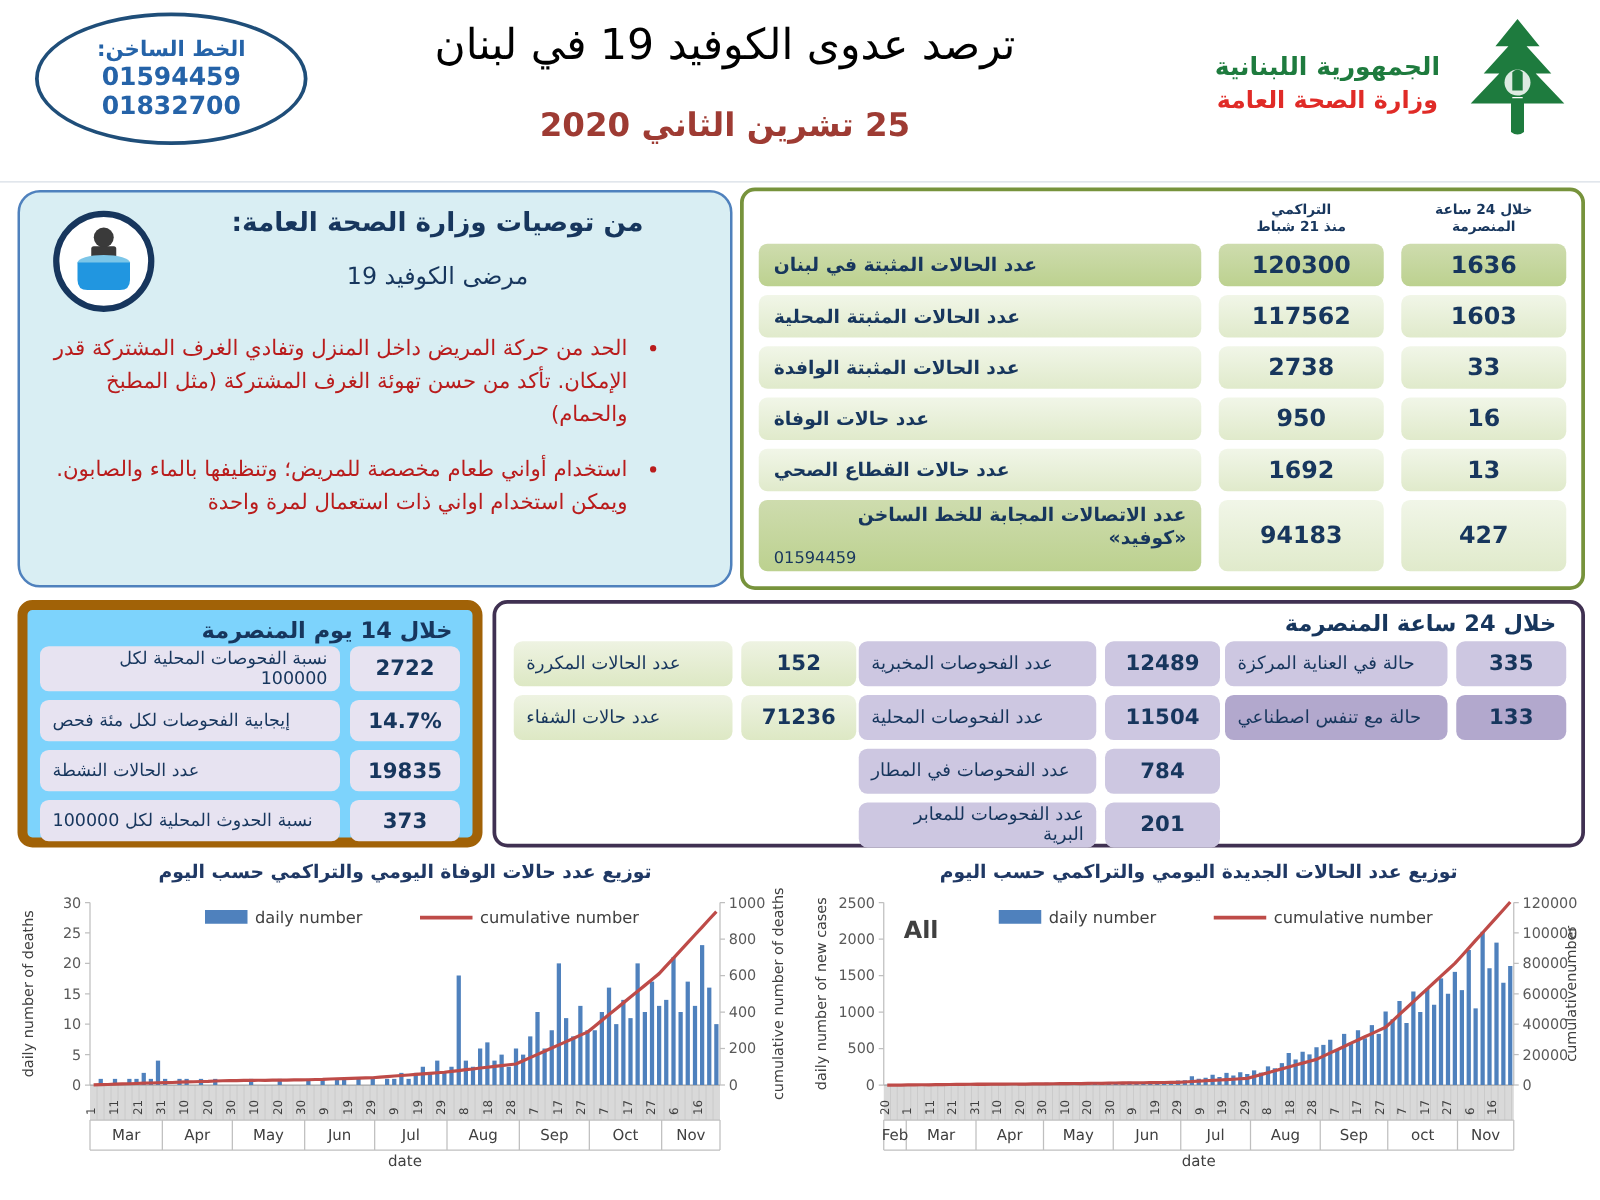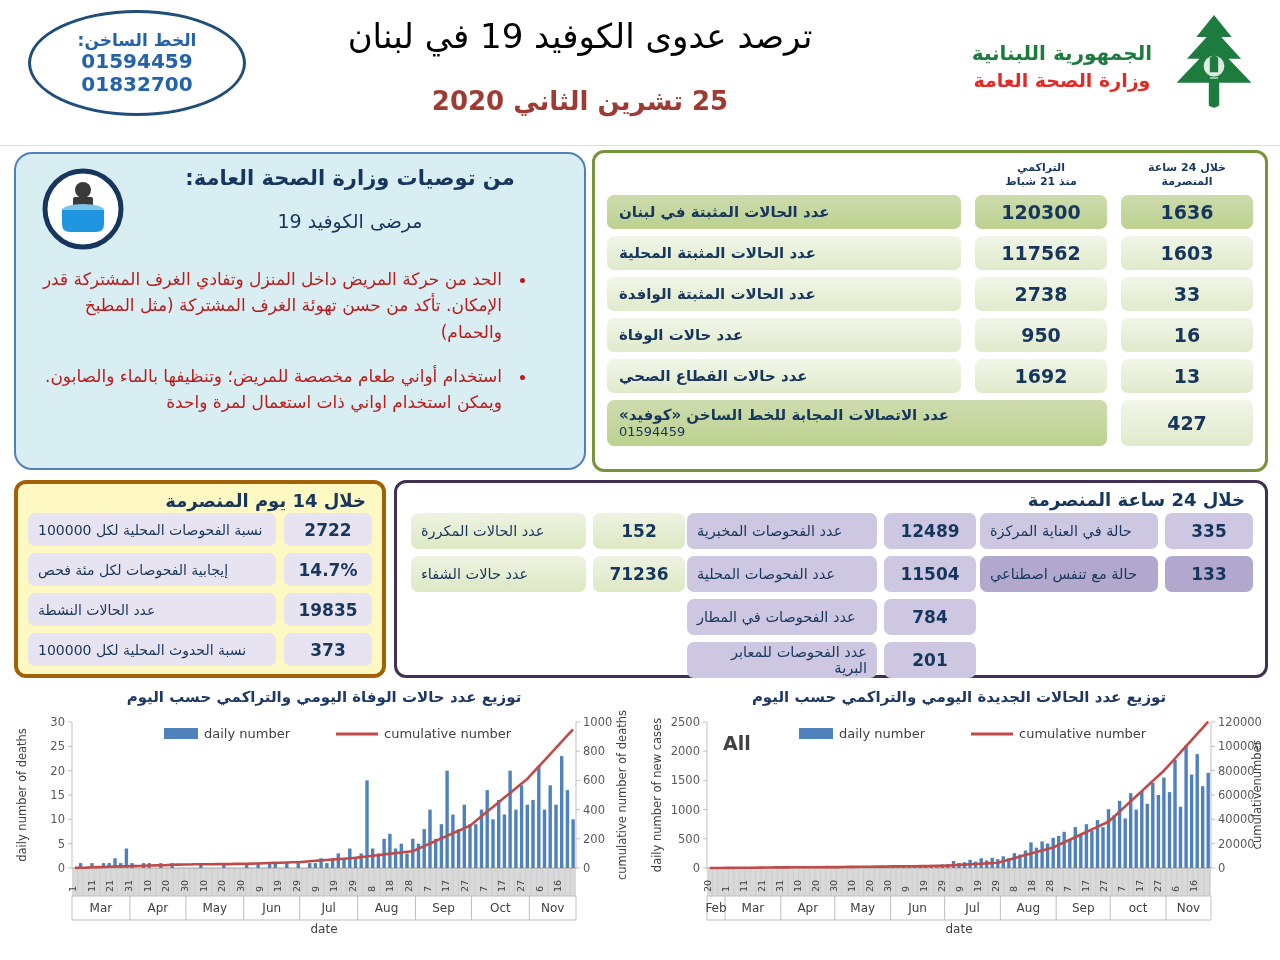"94183" div.box { html: none -> <div>94183</div> }
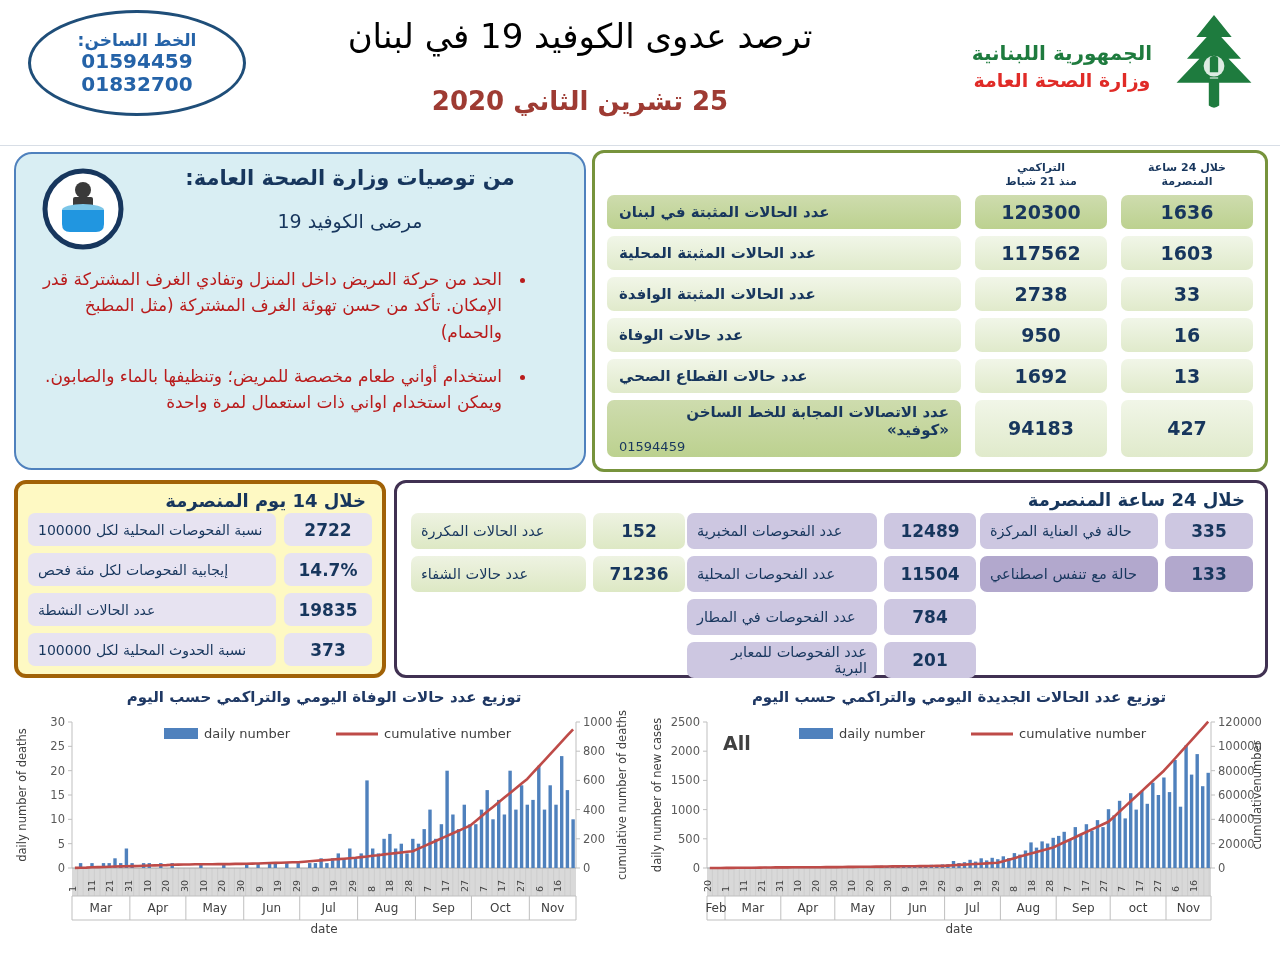"خلال 14 يوم المنصرمة" #d14-panel { background: #fef9c3 -> #7dd3fc; border: 4px solid #a16207 -> 8px solid #a16207 }
